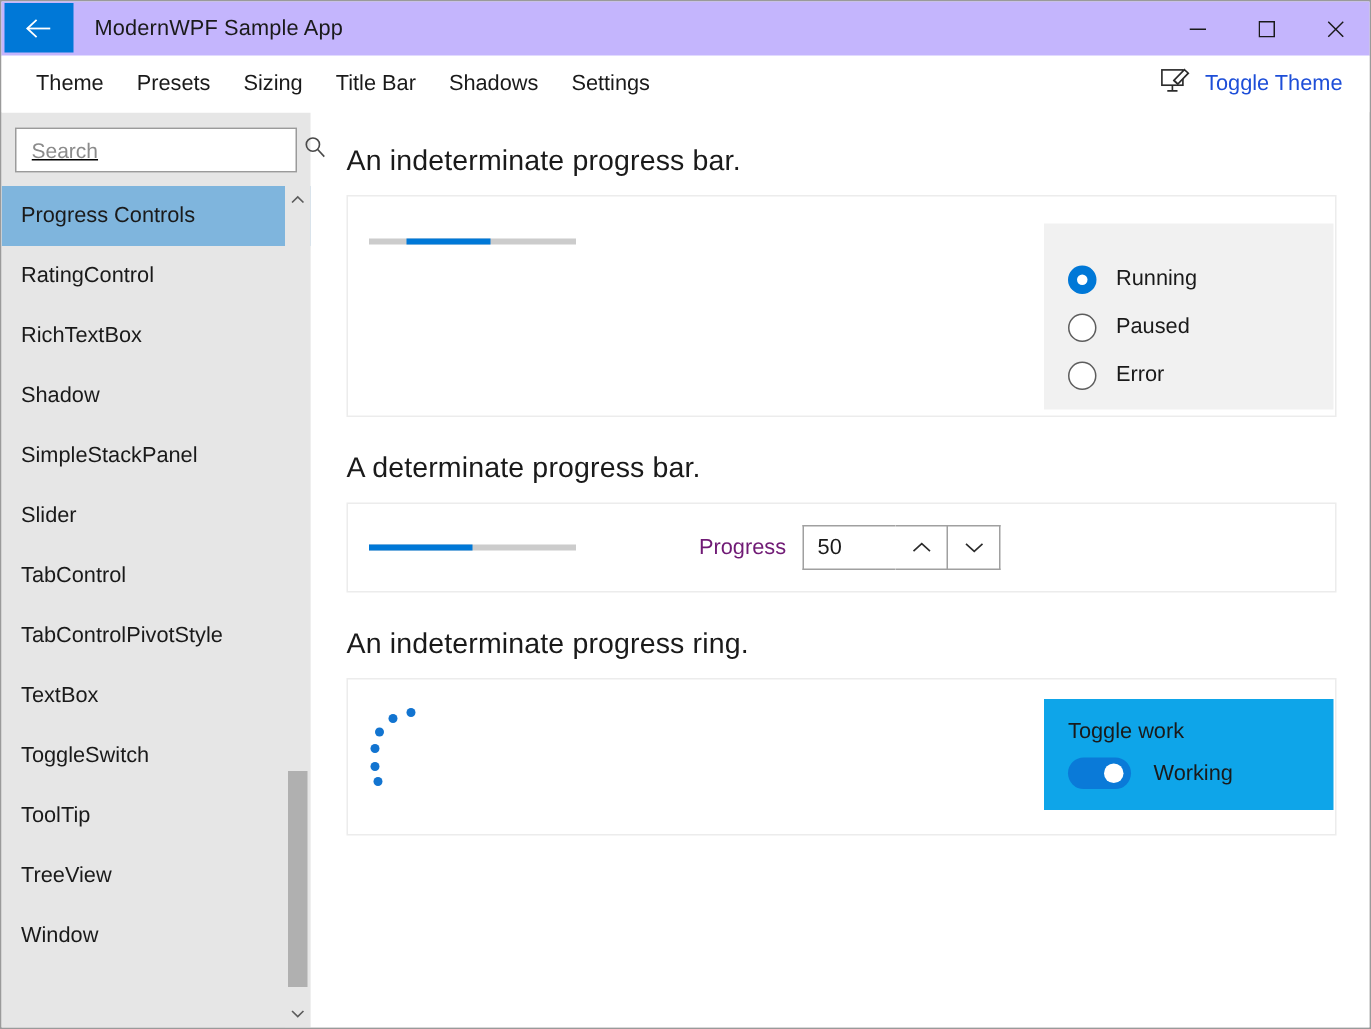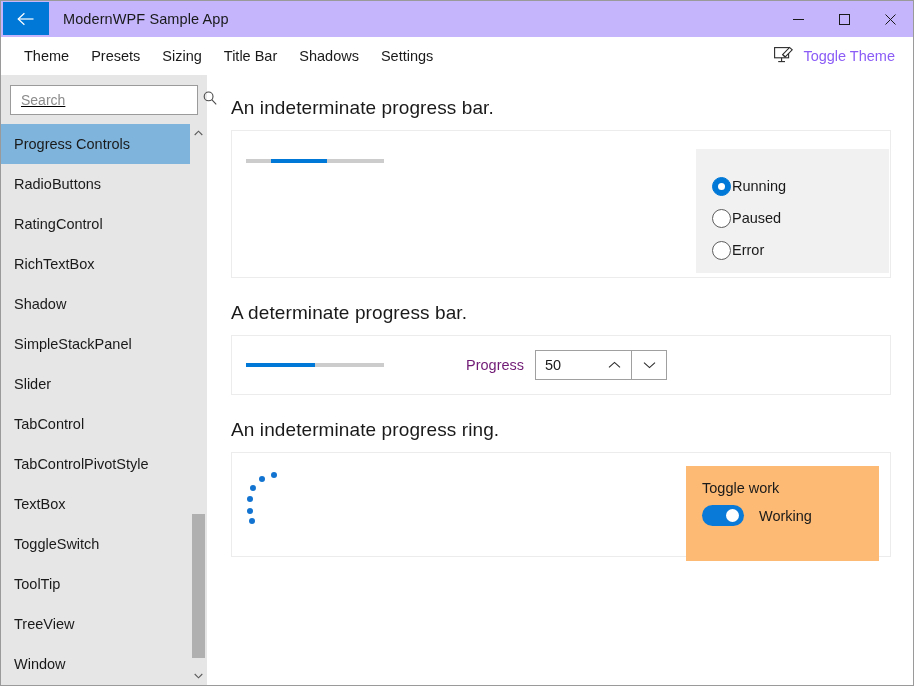"Toggle Theme" .toggle-theme { color: #8b5cf6 -> #1d4ed8 }
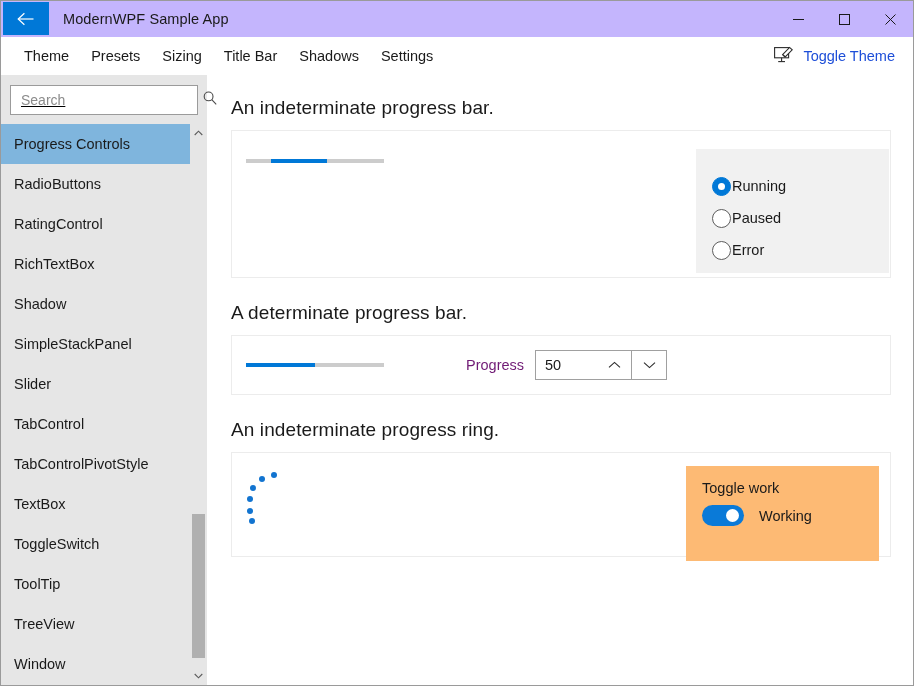"RadioButtons" div.nav-item { html: <div> <span>RadioButtons</span> </div> -> none }
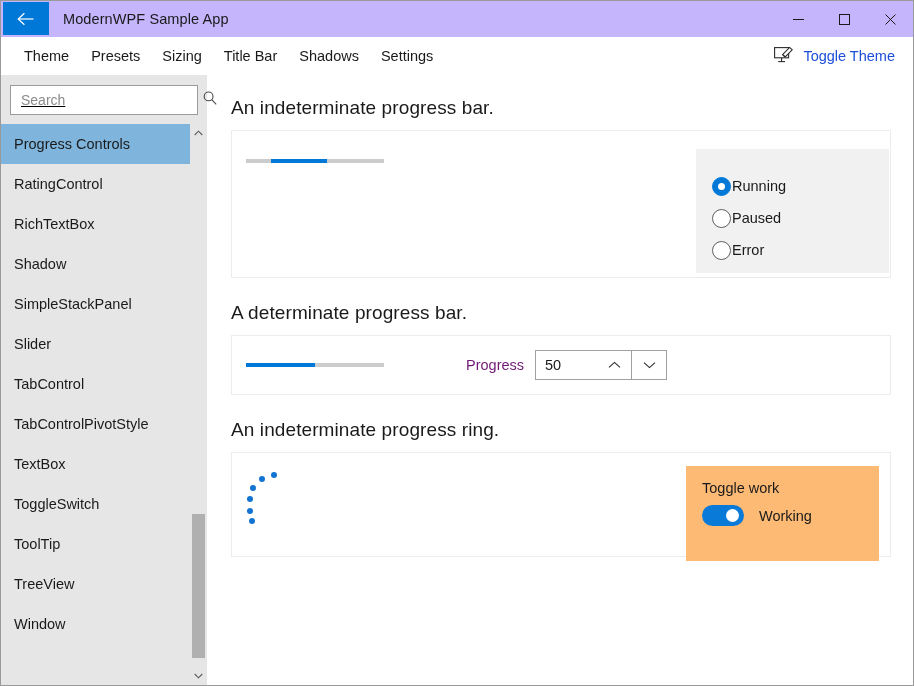"Running" .radio-row { gap: 1px -> 13px }
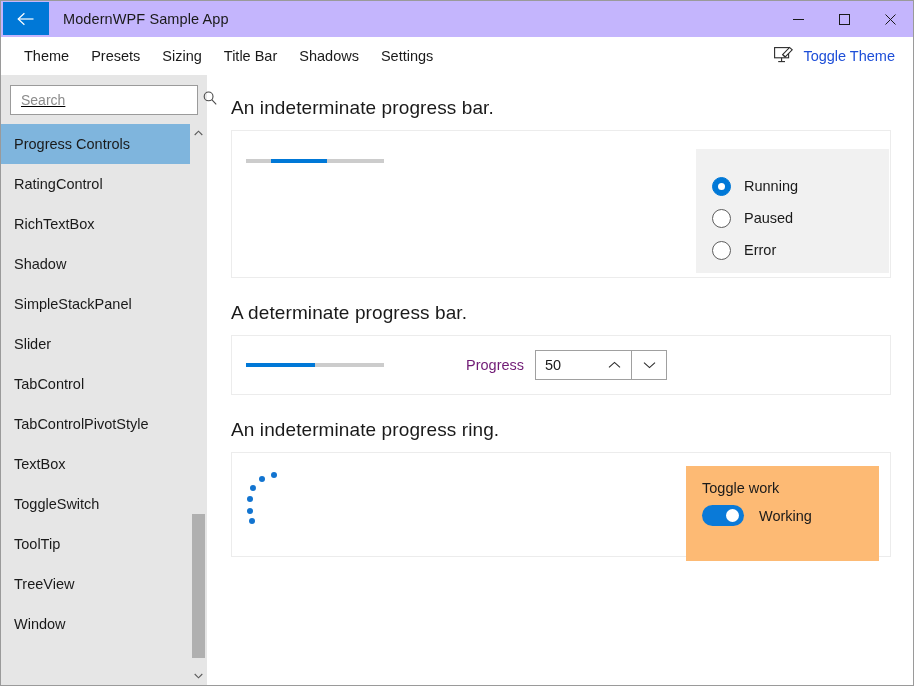"Toggle work" .toggle-panel { background: #fdba74 -> #0ea5e9; height: 95px -> 74px; right: 11px -> 1px }
